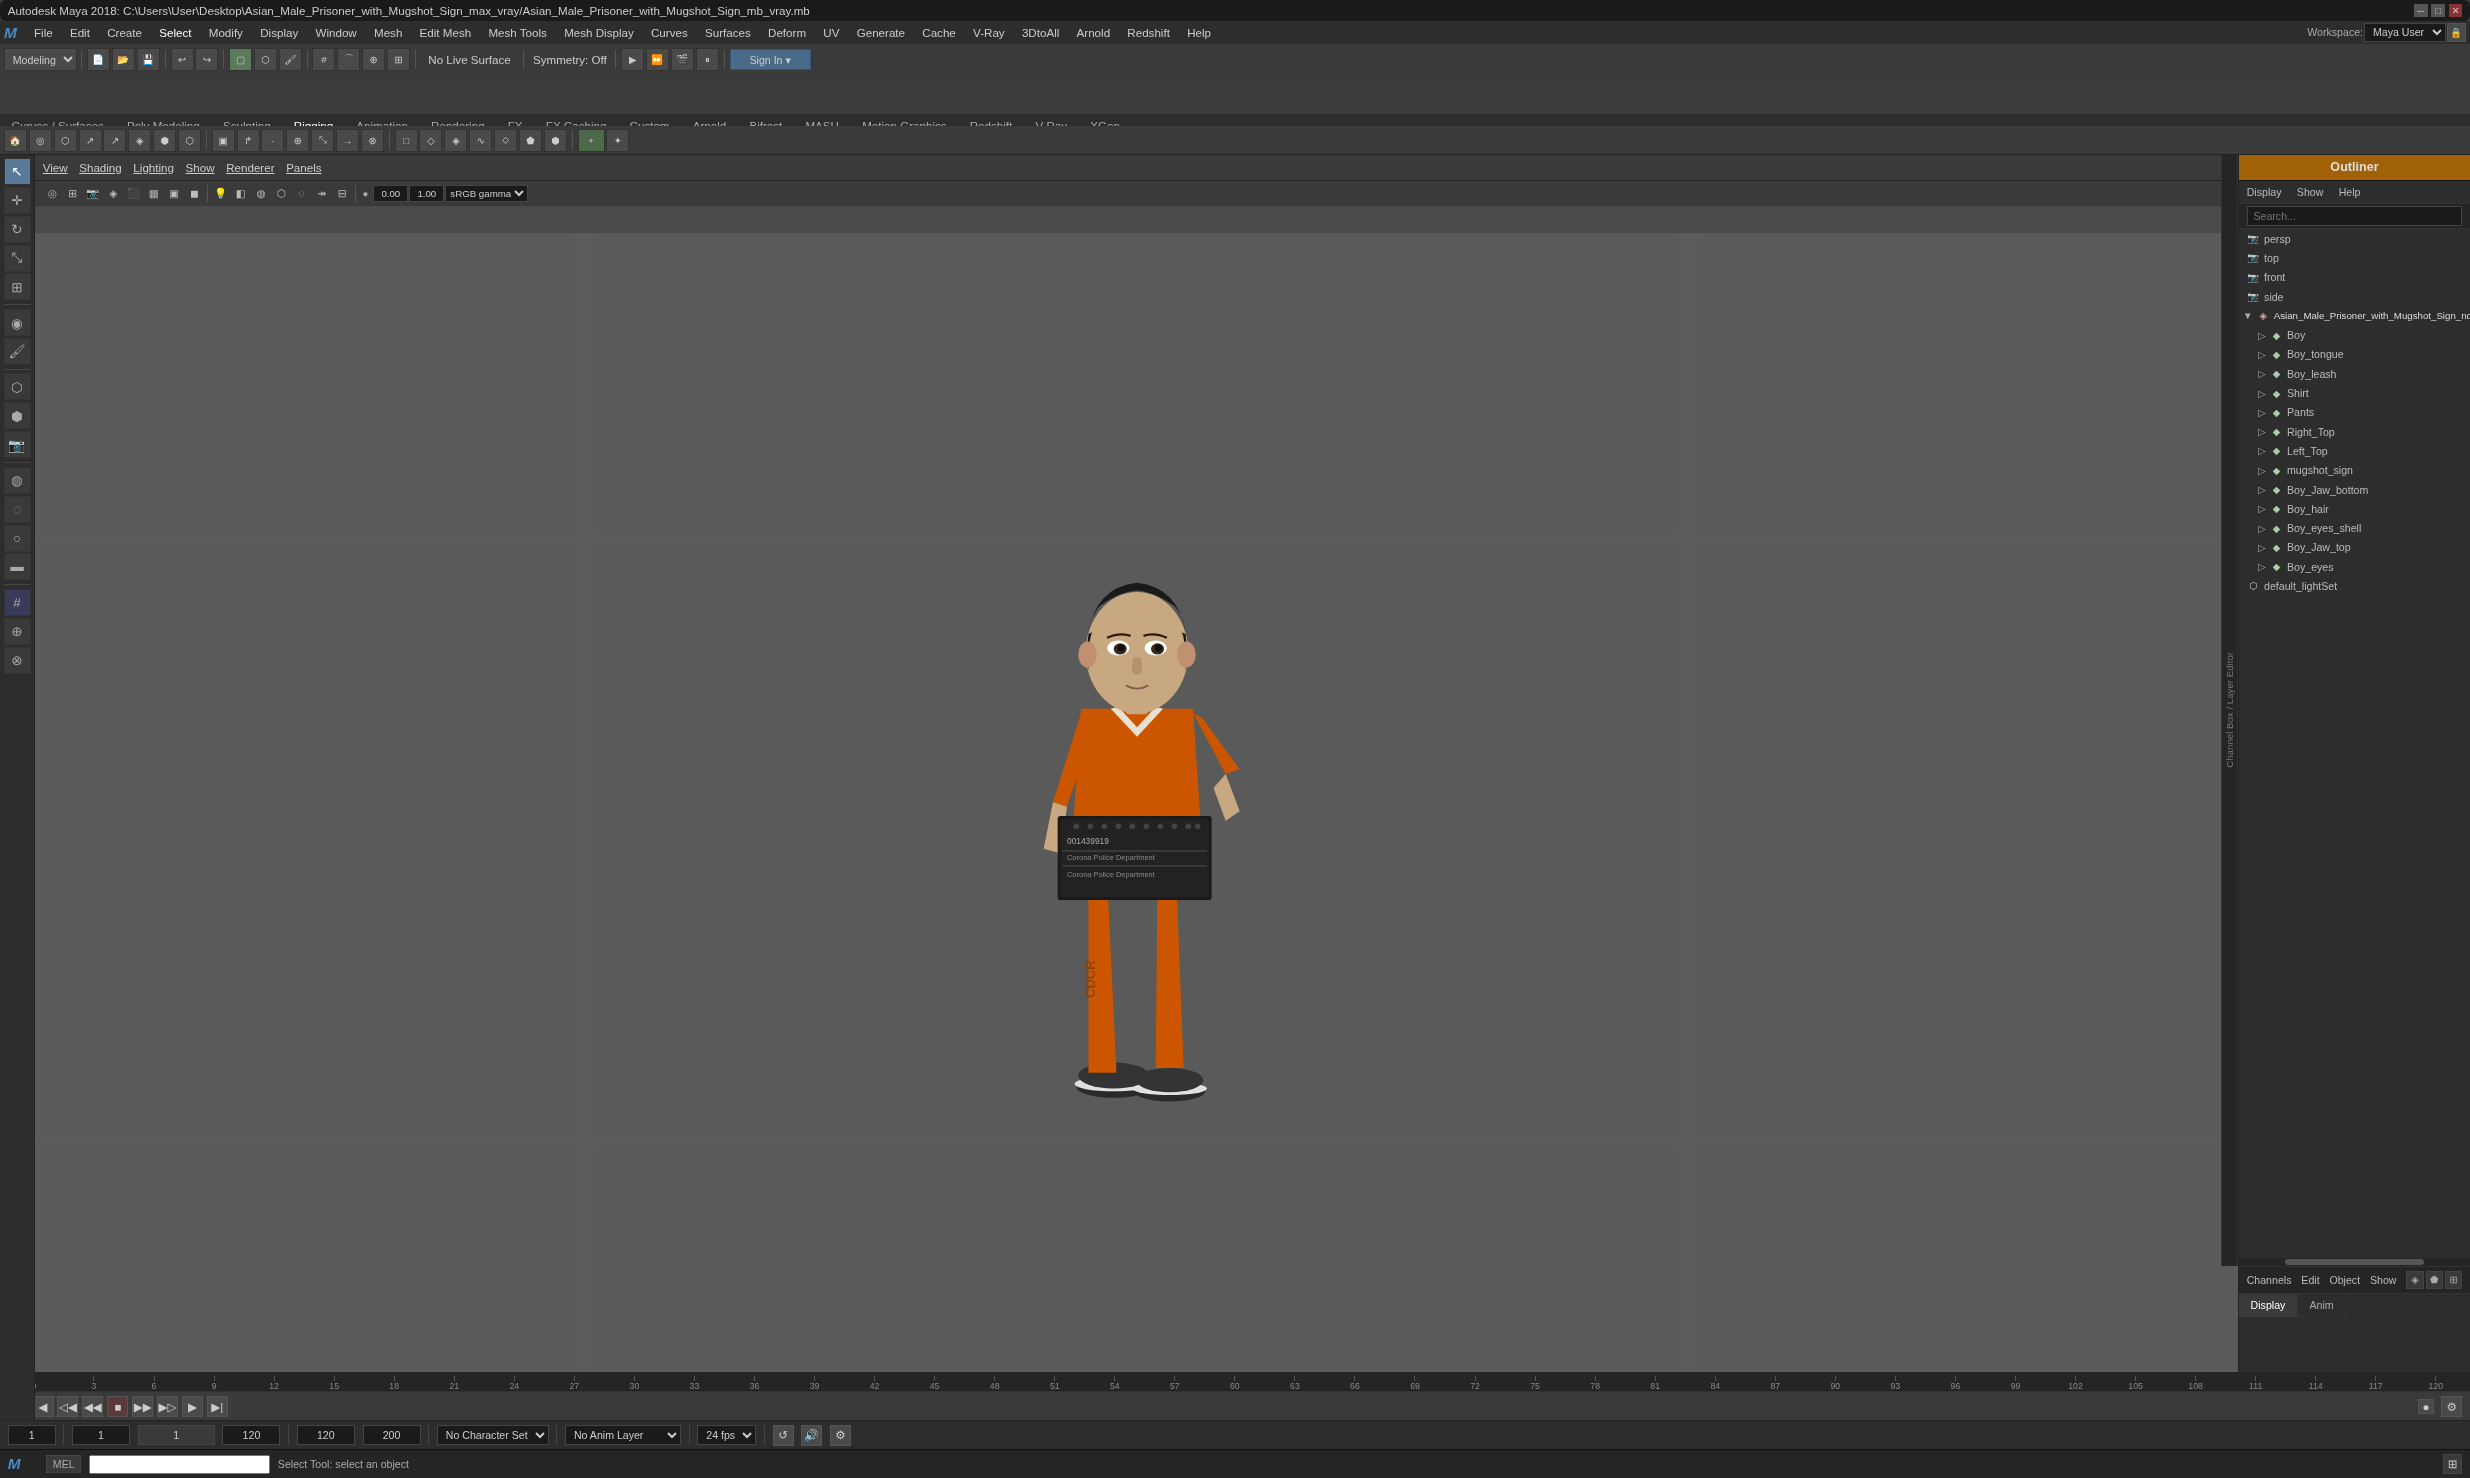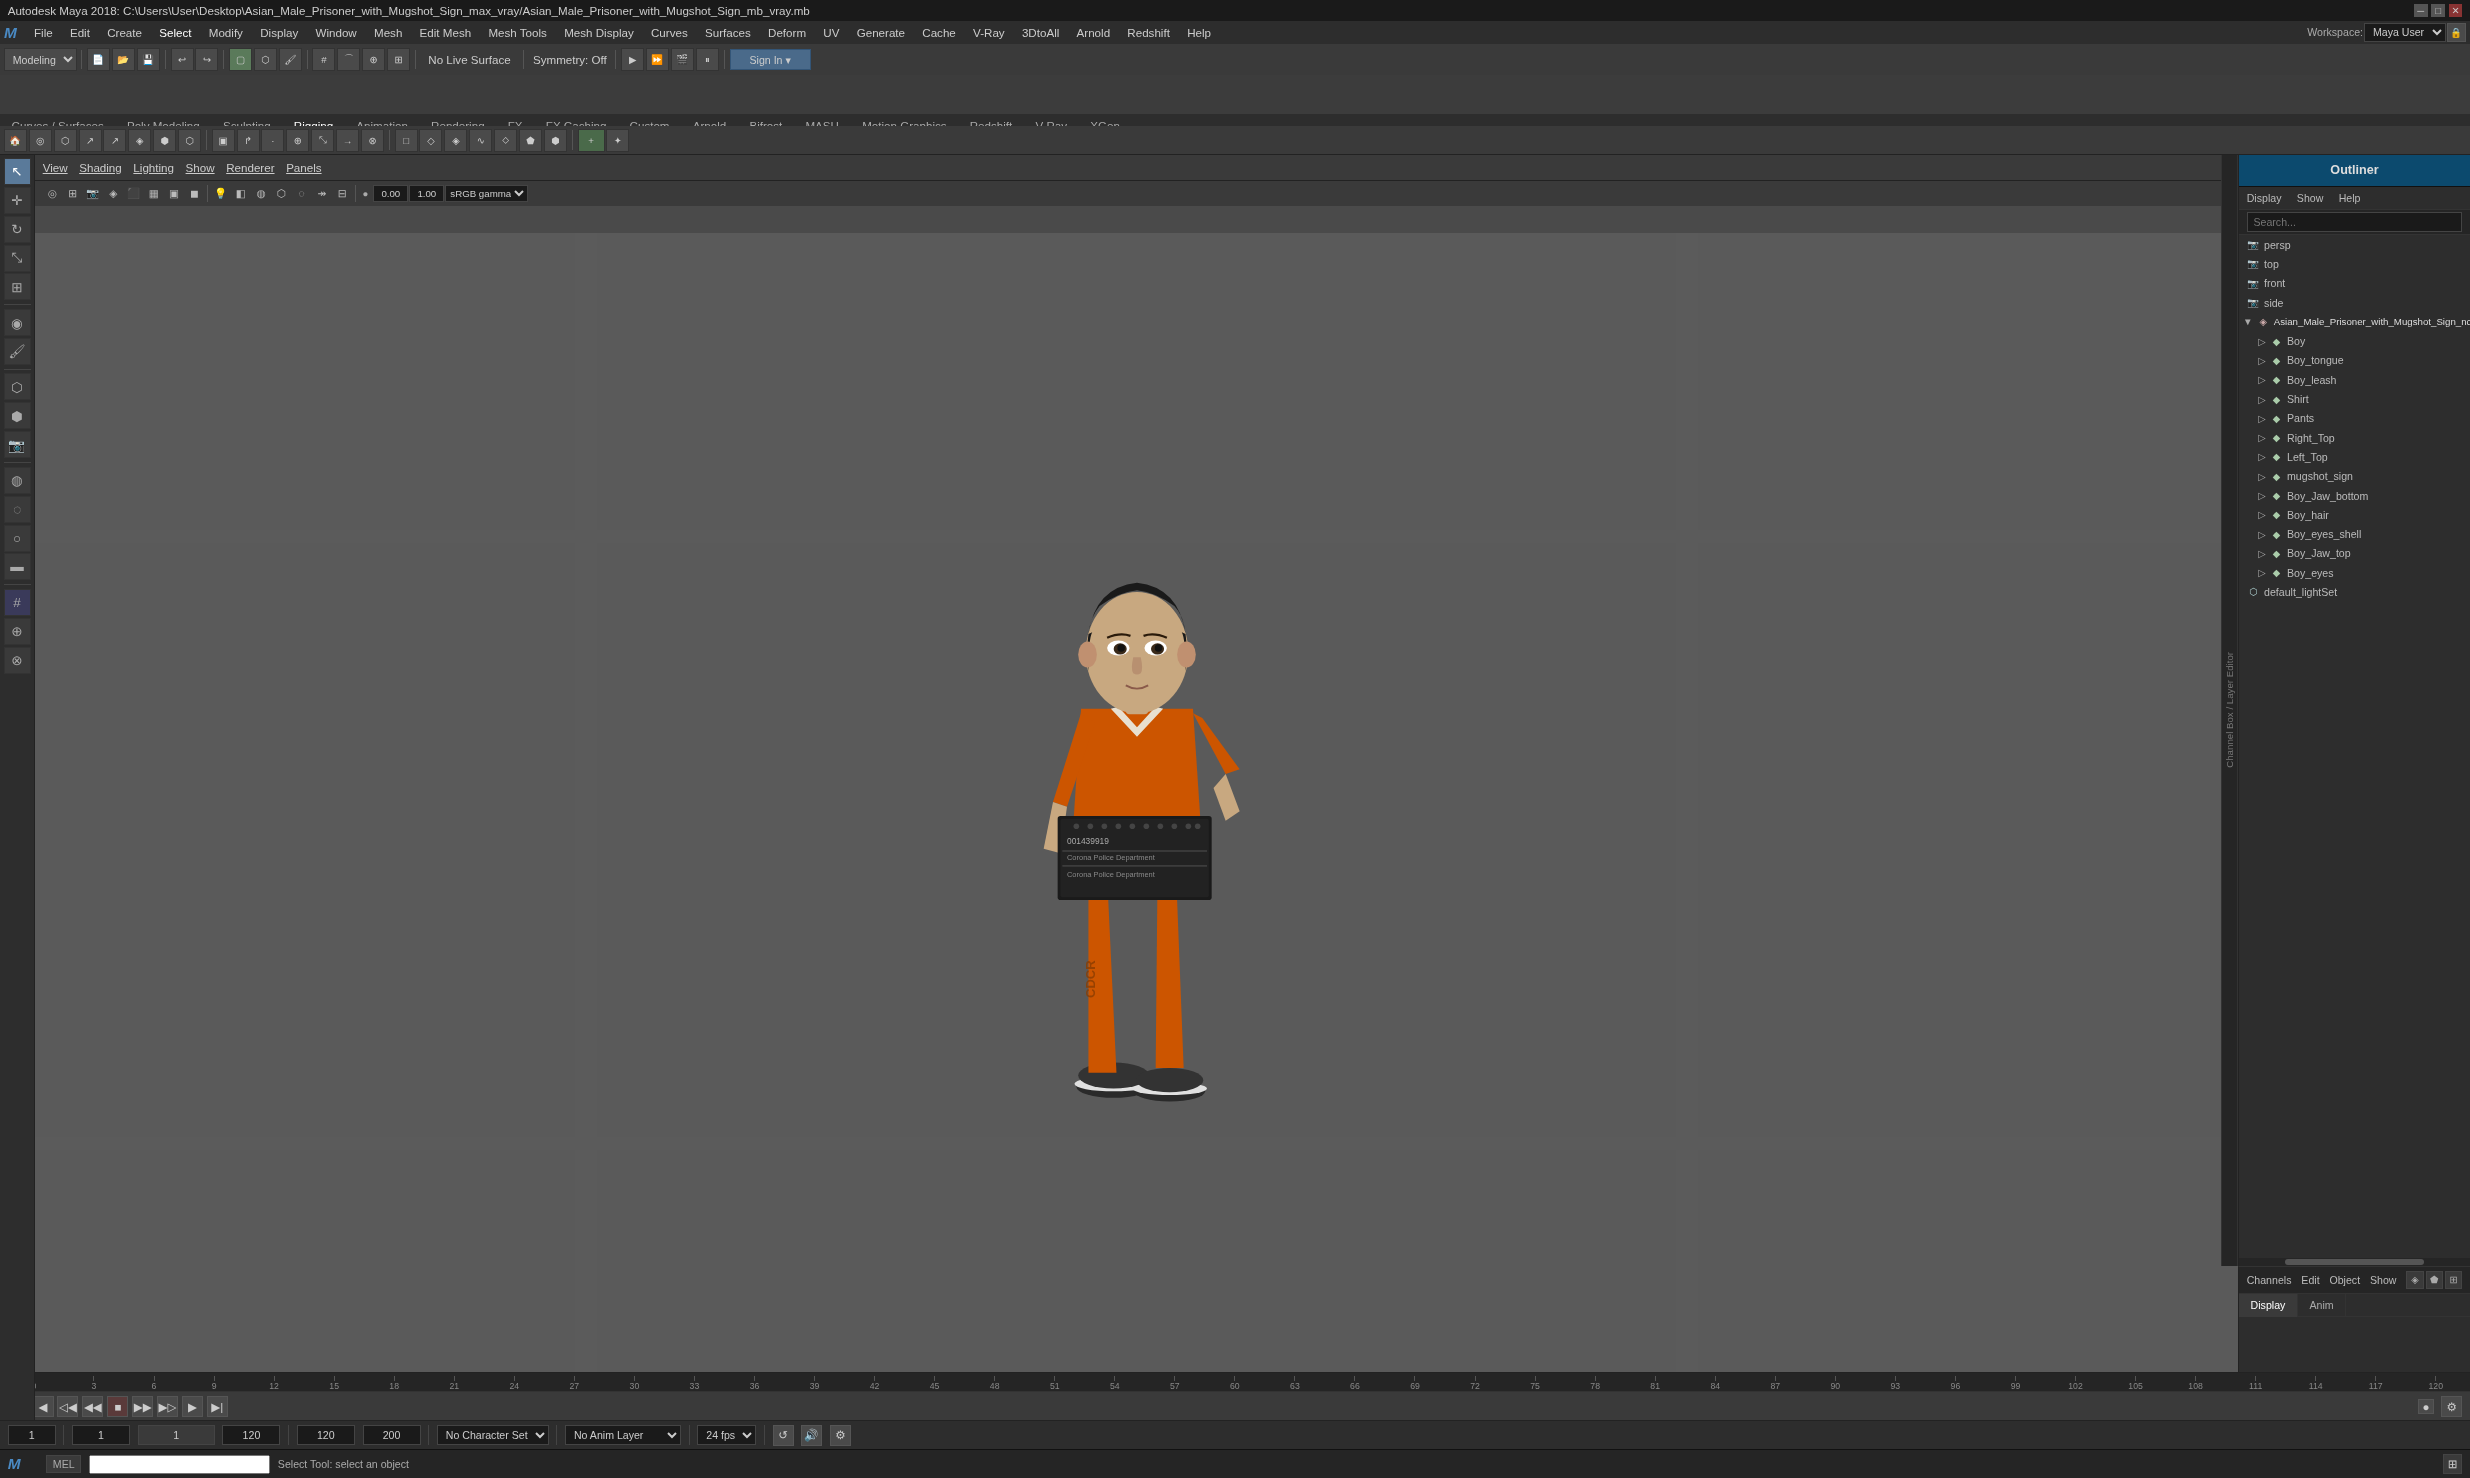"Autodesk Maya 2018:" #title-bar { border-radius: none -> 6px }
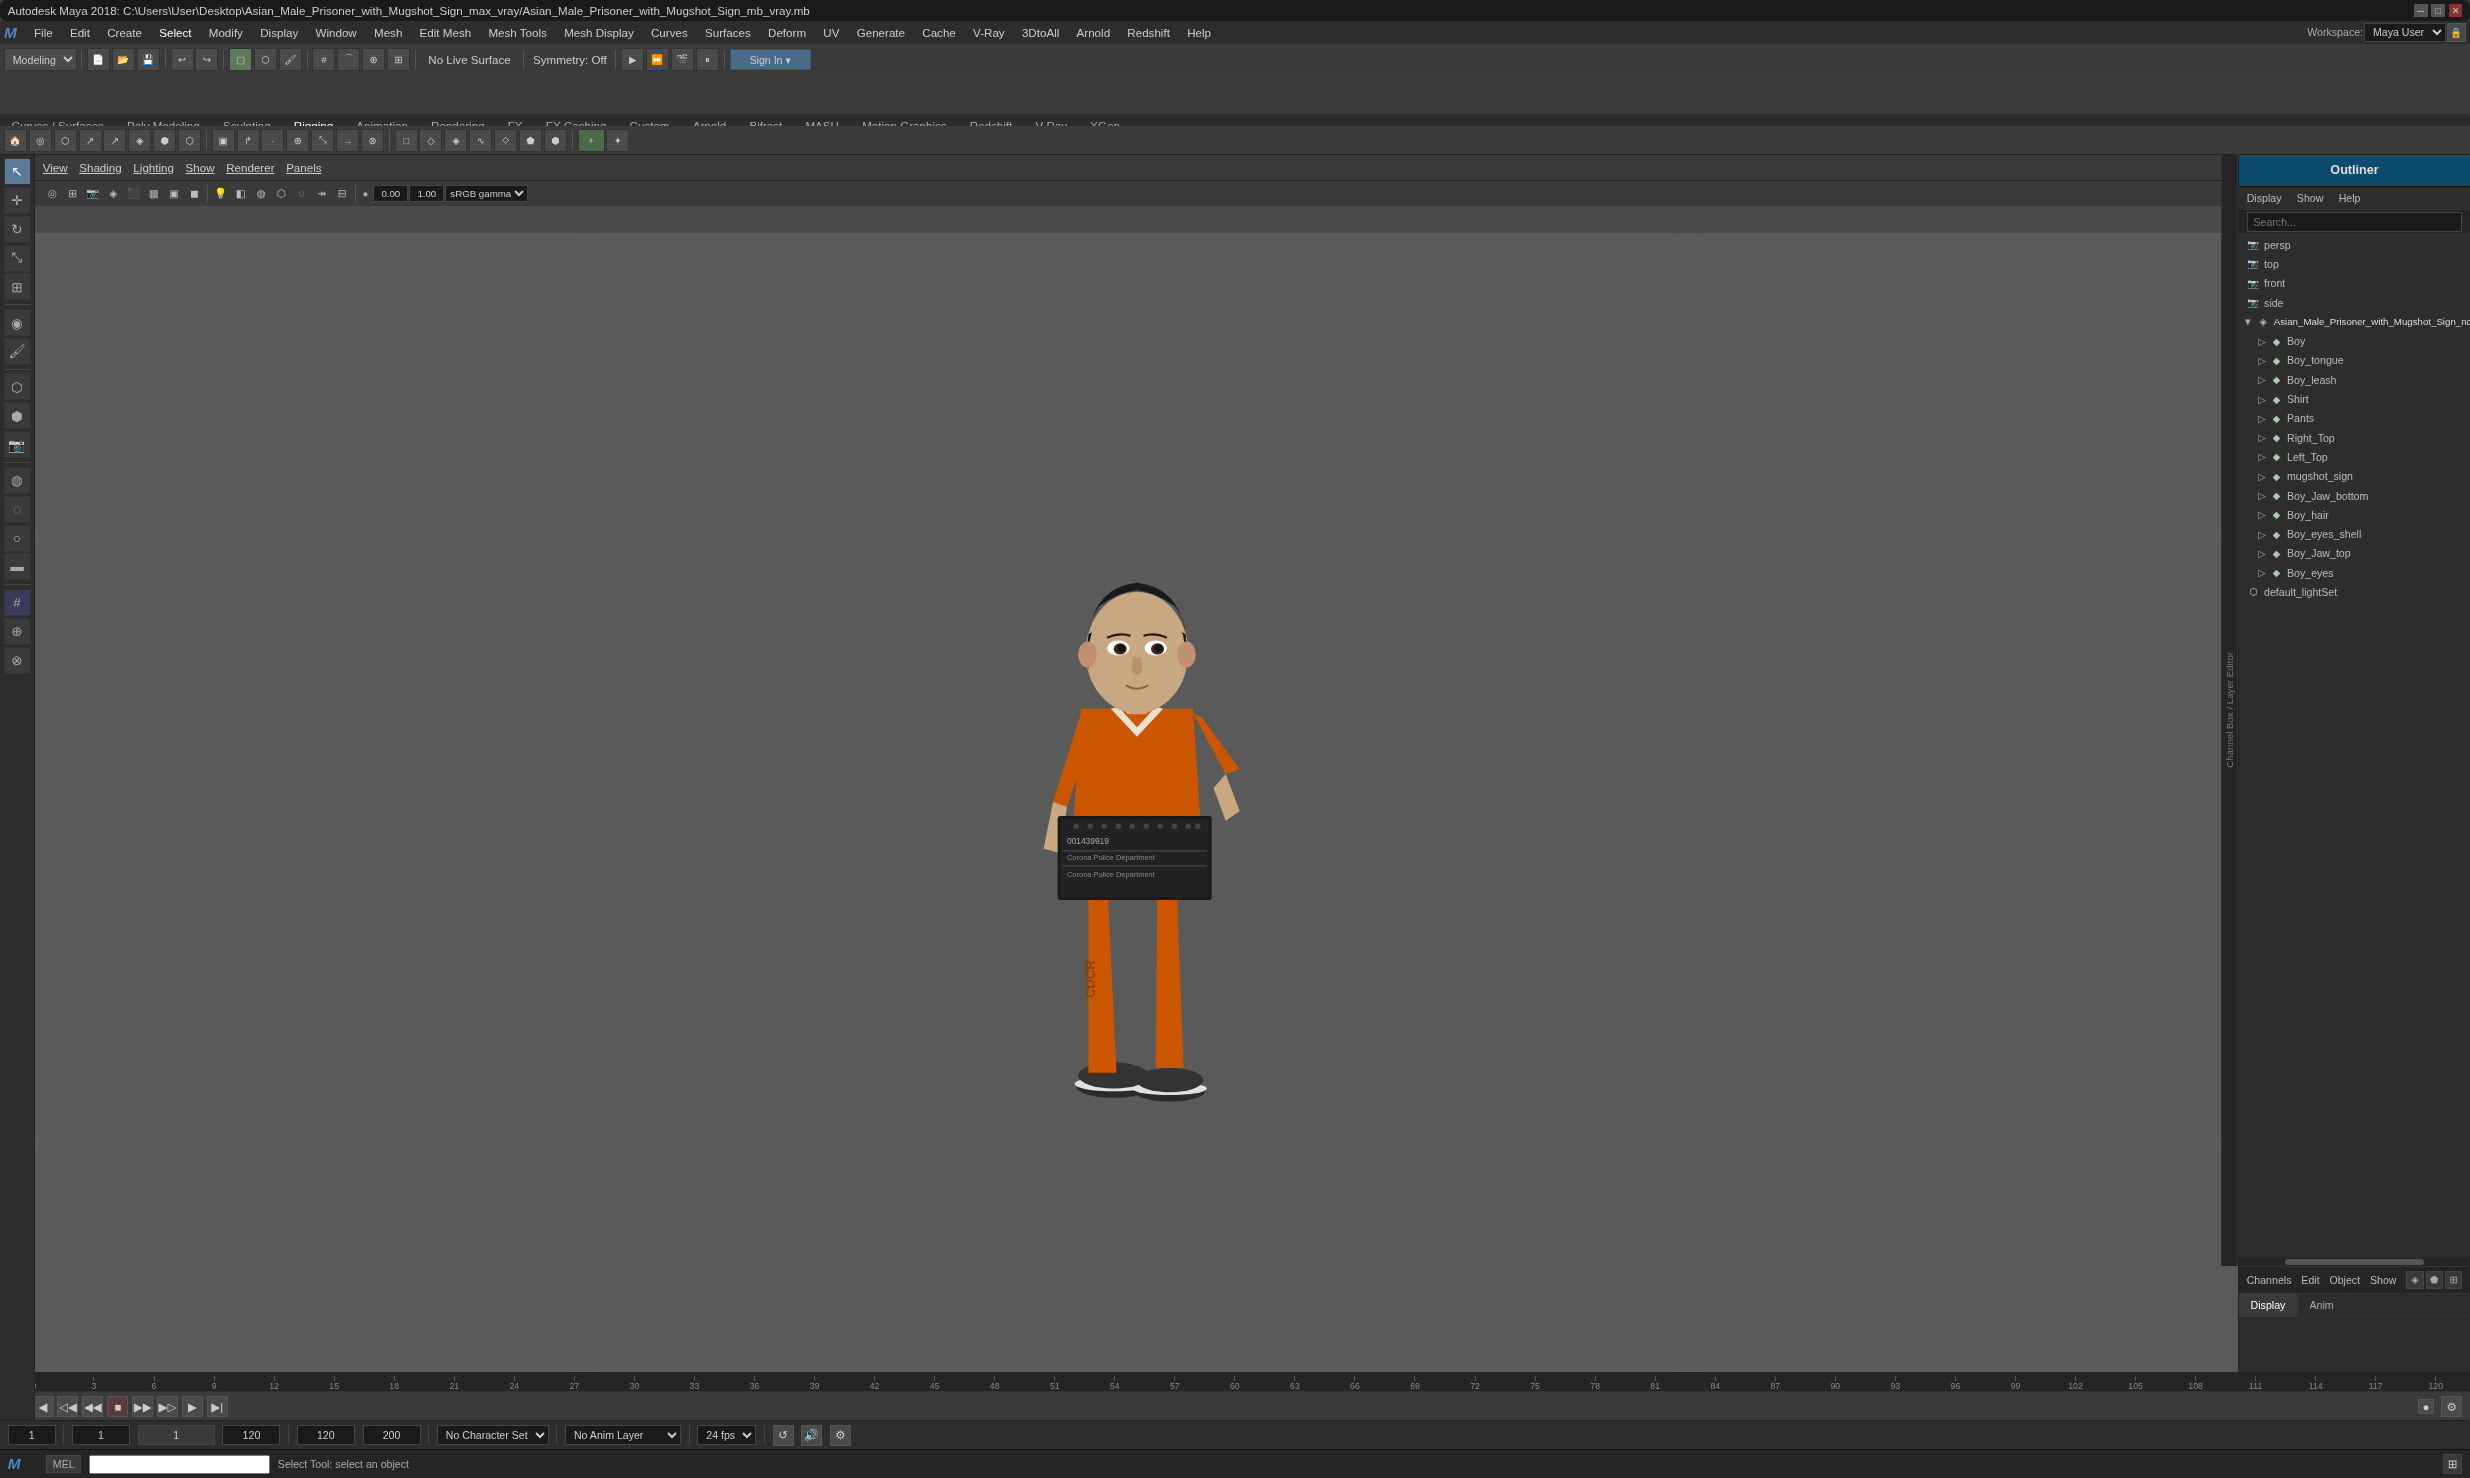"Outliner" #outliner-header { background: #0c4a6e -> #a16207; height: 33px -> 27px }
